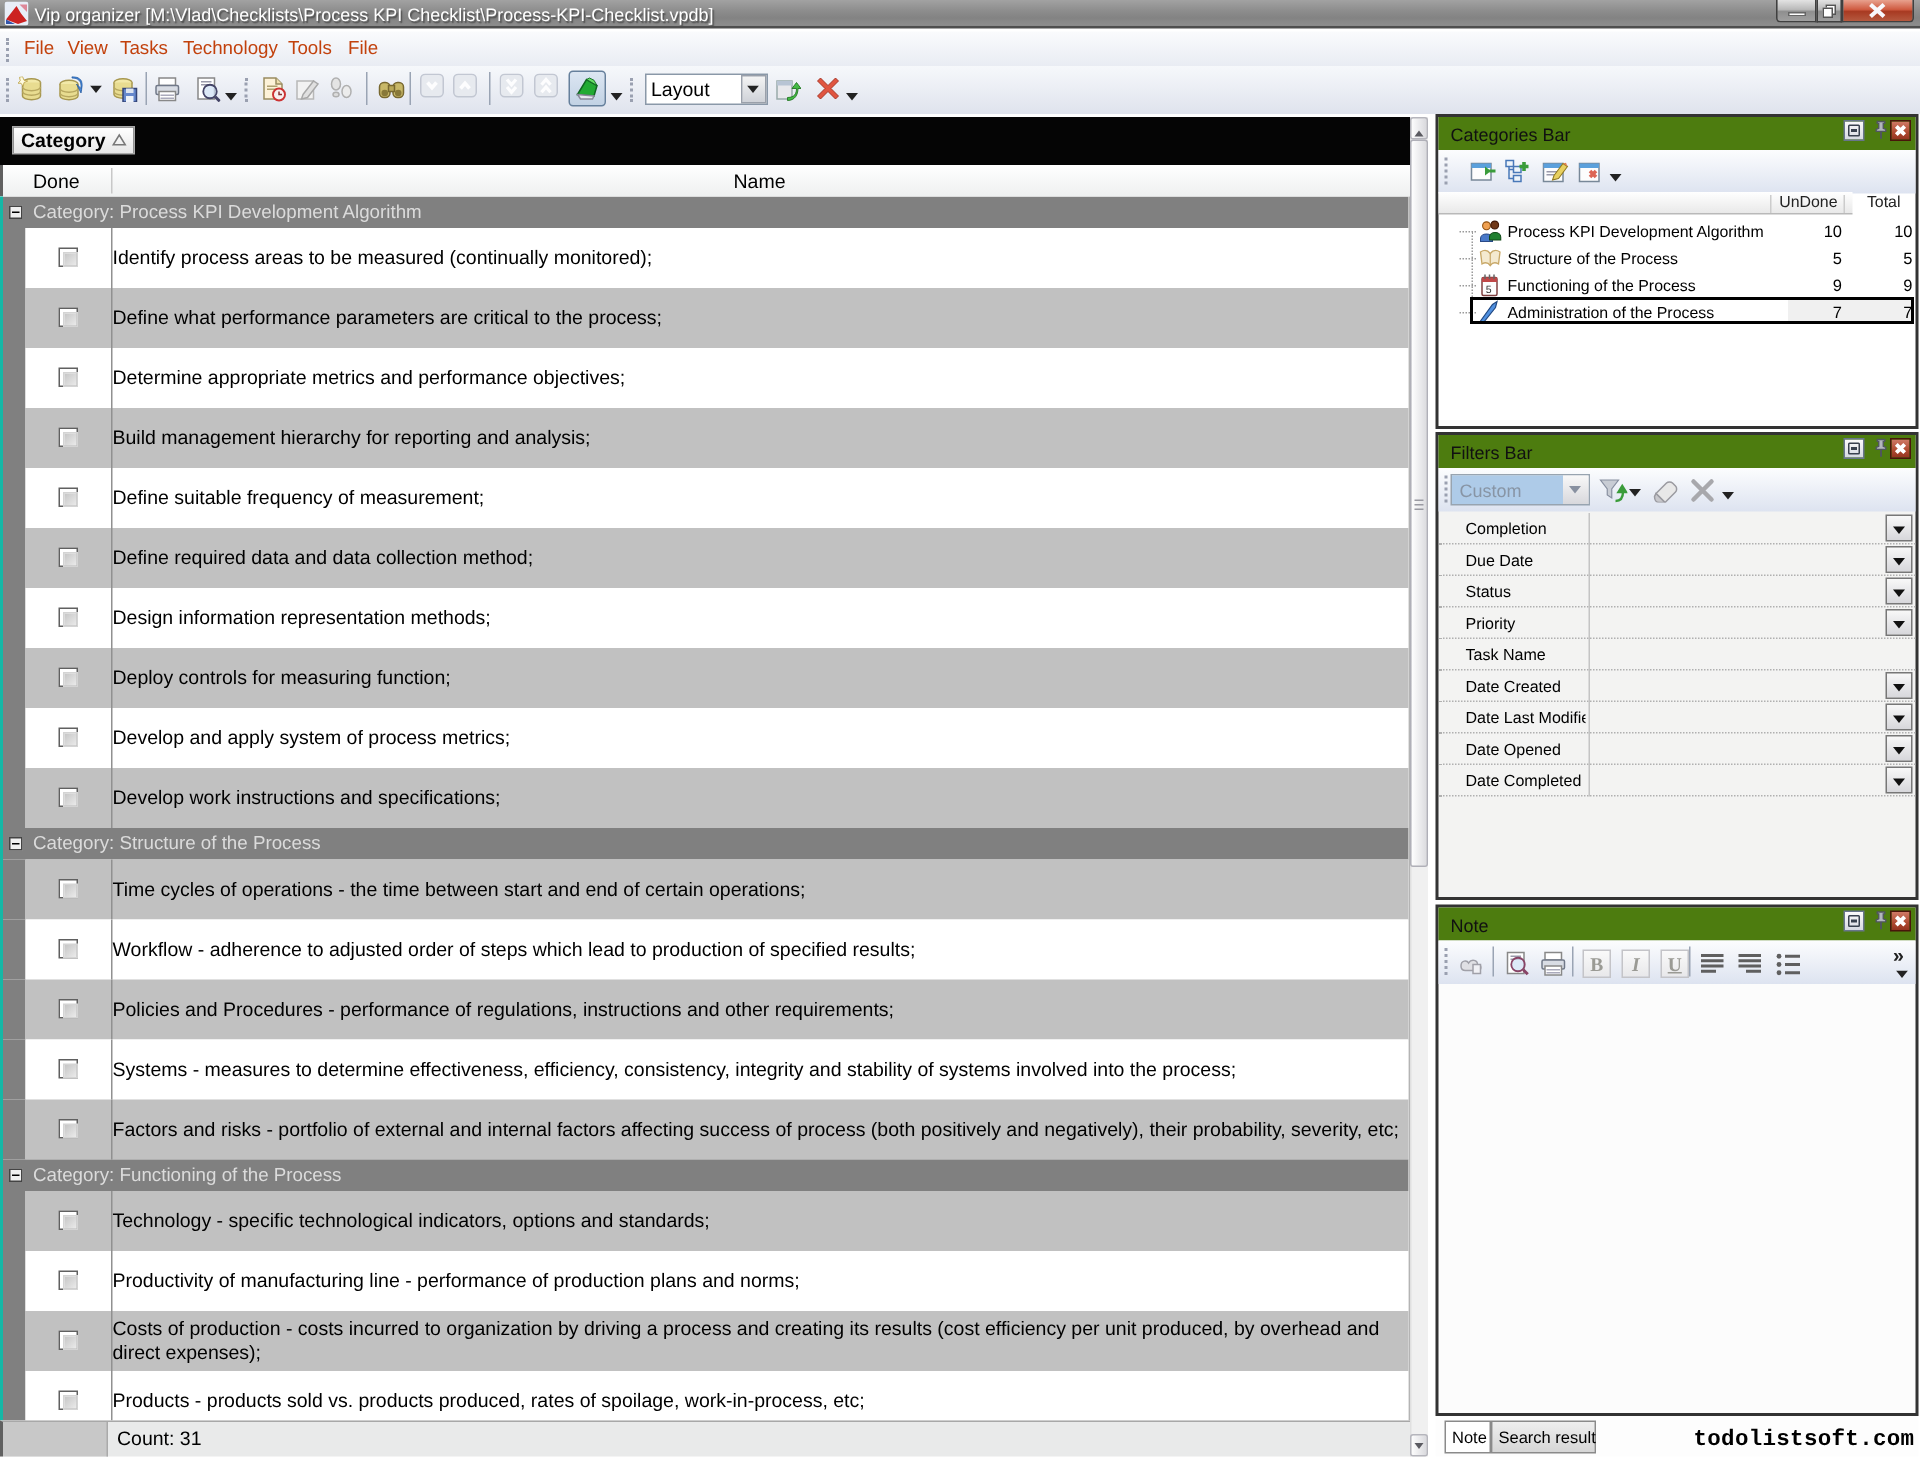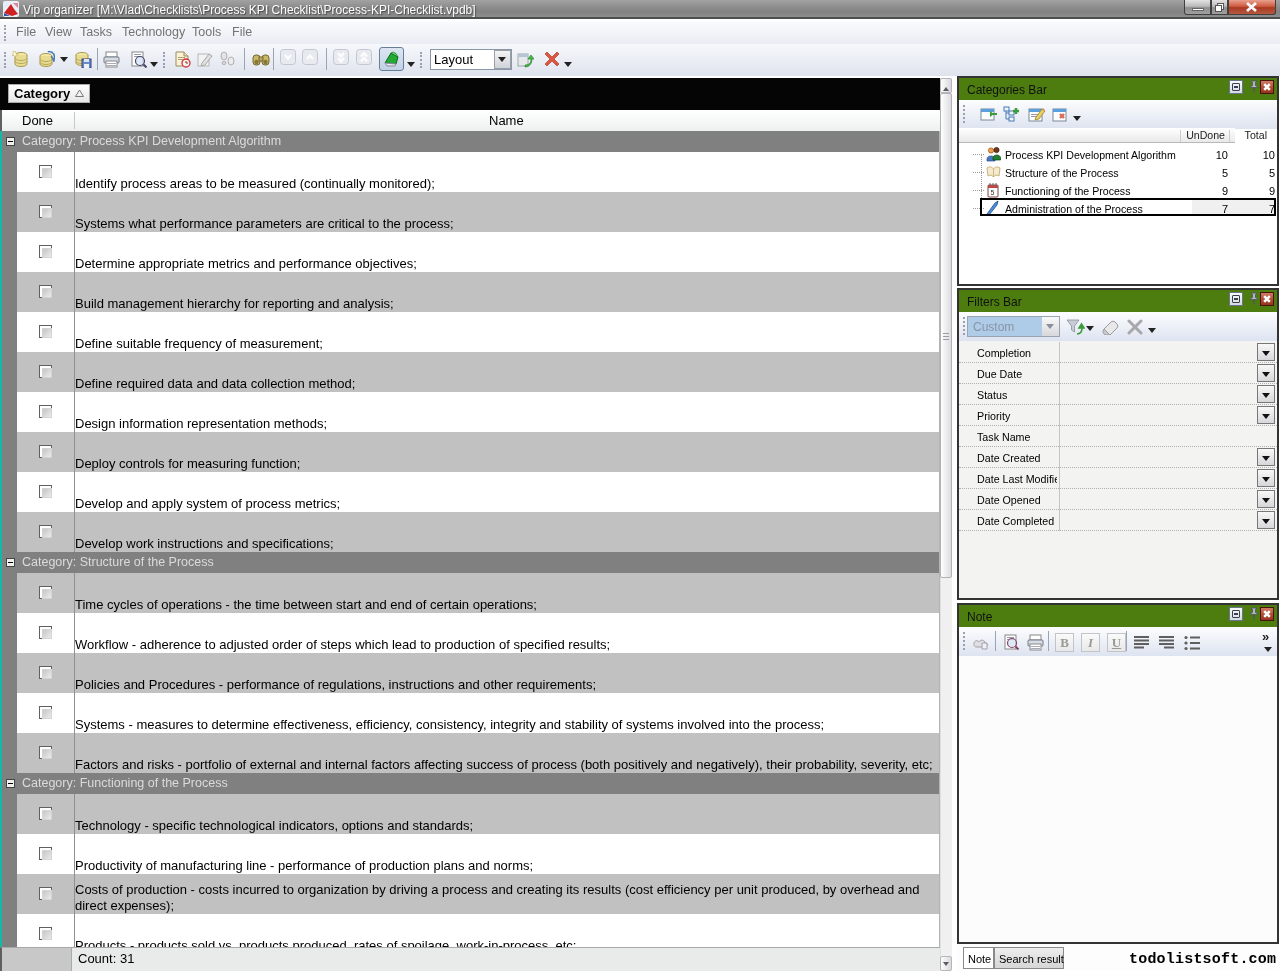"File" .menuitem { color: #737373 -> #c2410c }
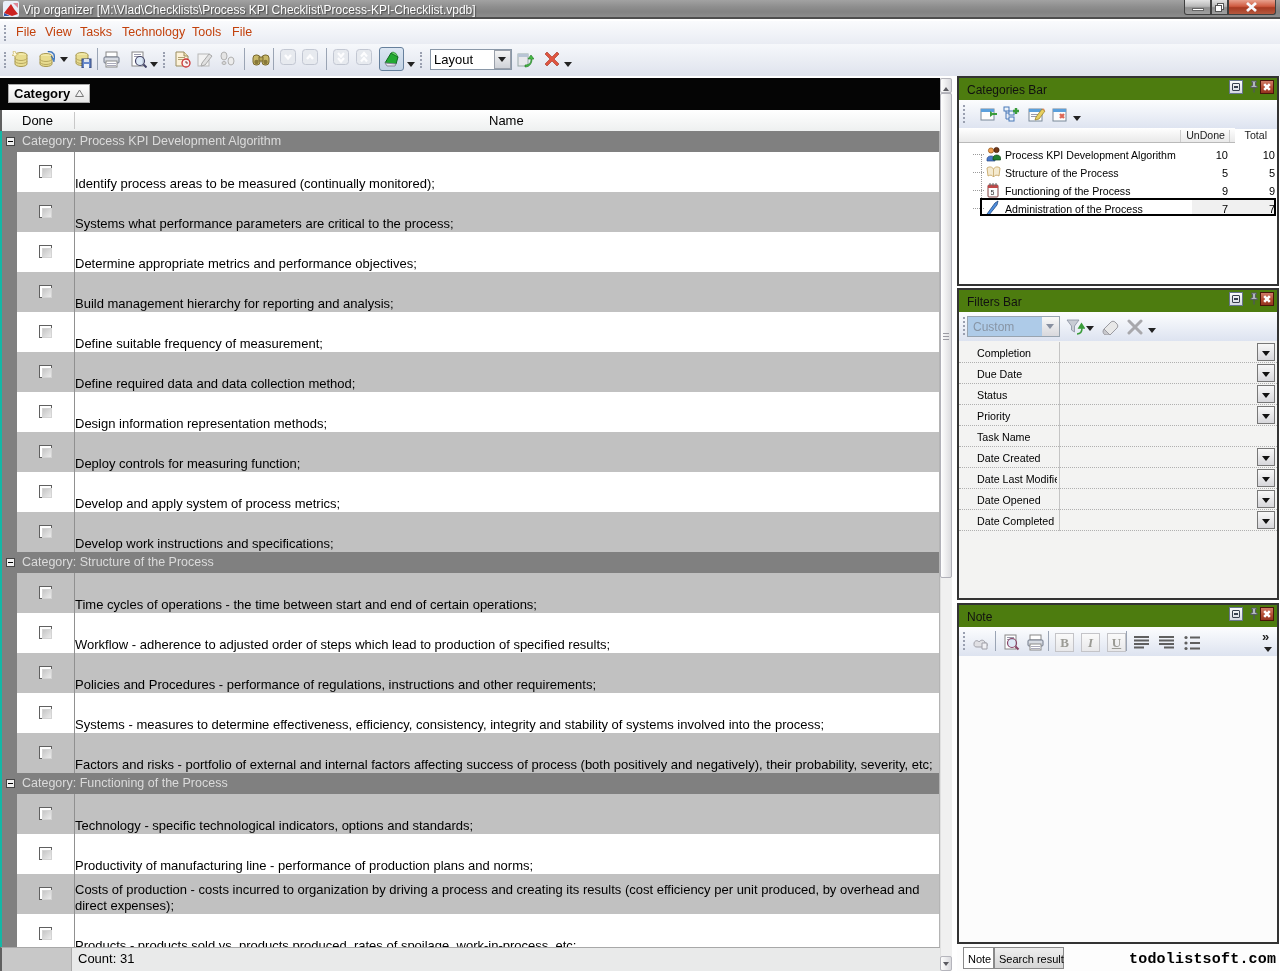"Identify process areas to be" .trow .namecell { align-items: flex-end -> center }
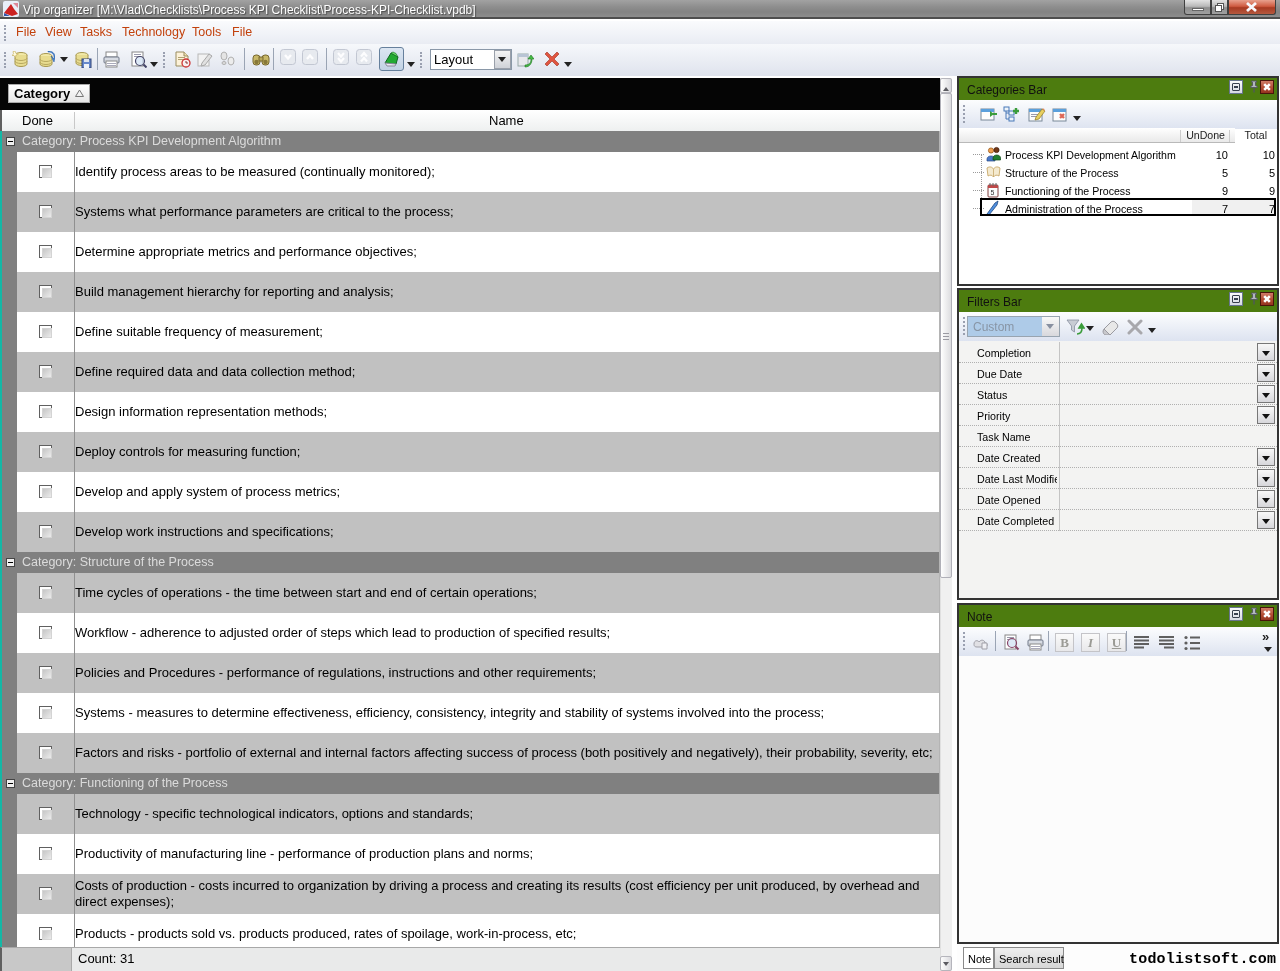"Systems what performance parameters are" div { text: Systems -> Define }
